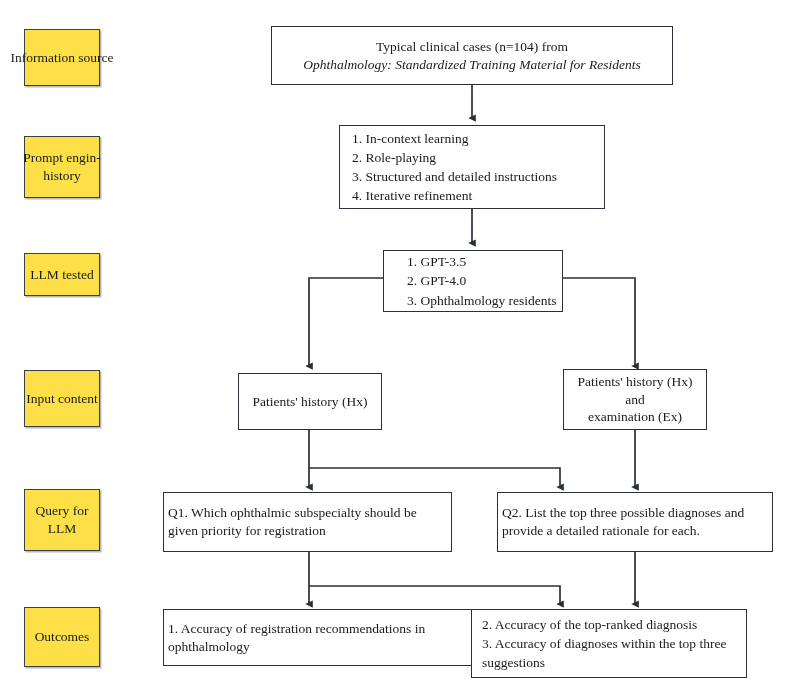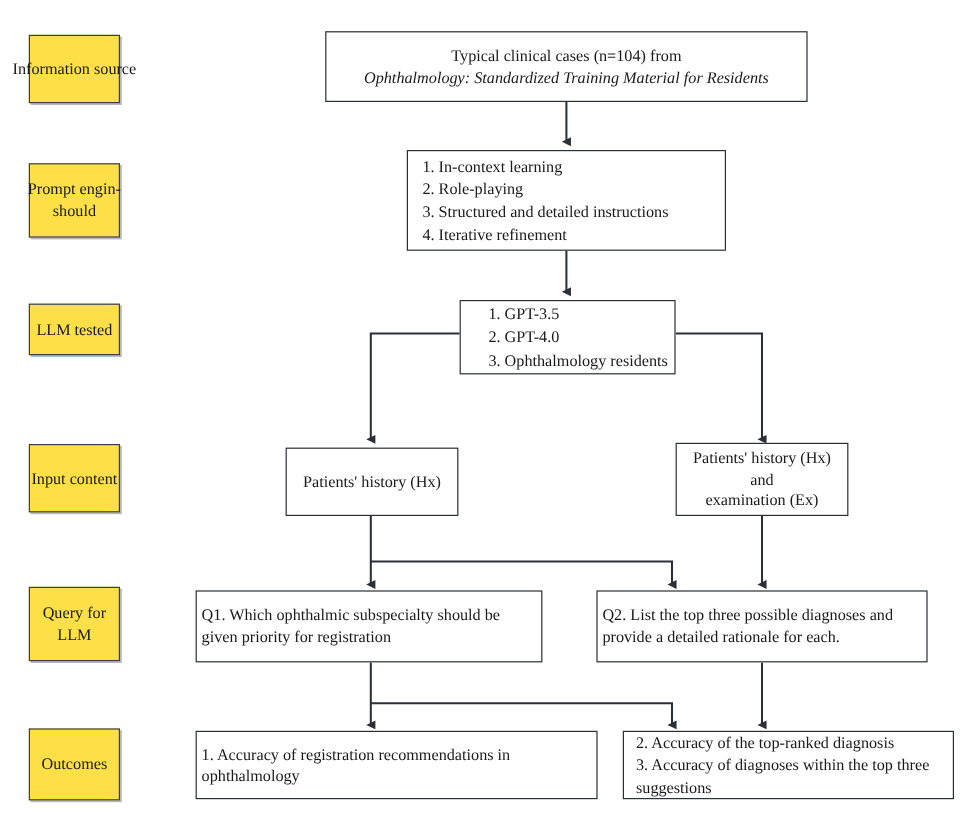"should" span.ln { text: should -> history }
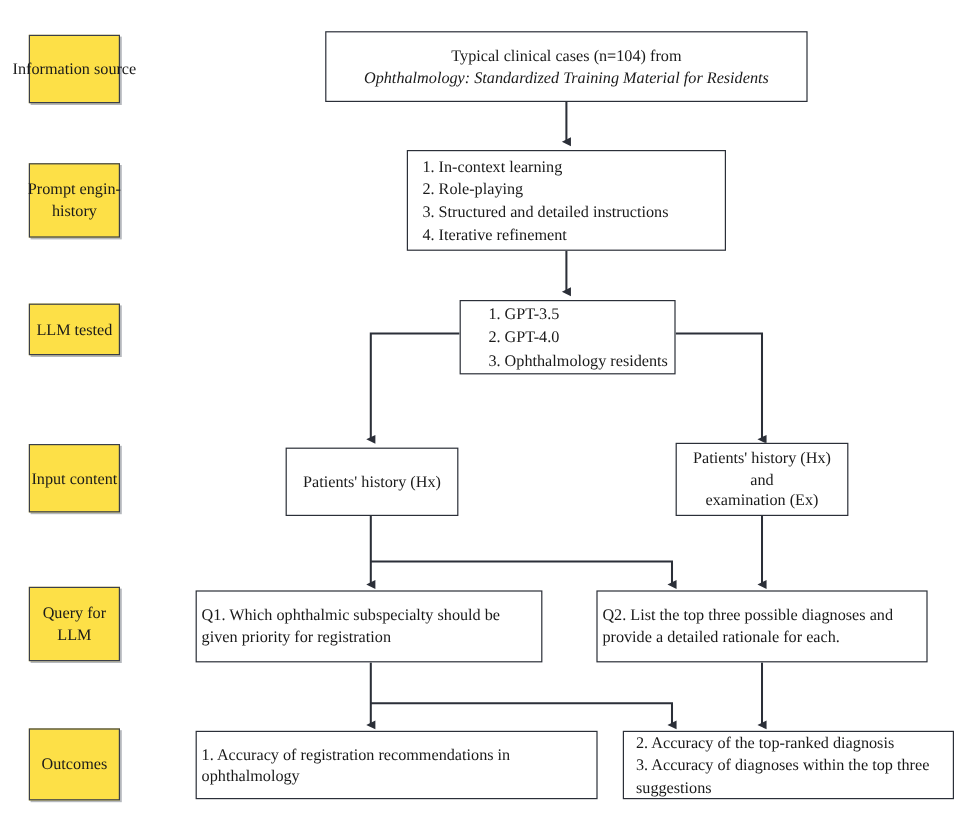"2. Accuracy of the top-ranked" div.node { height: 57px -> 69px; left: 519px -> 471px }
